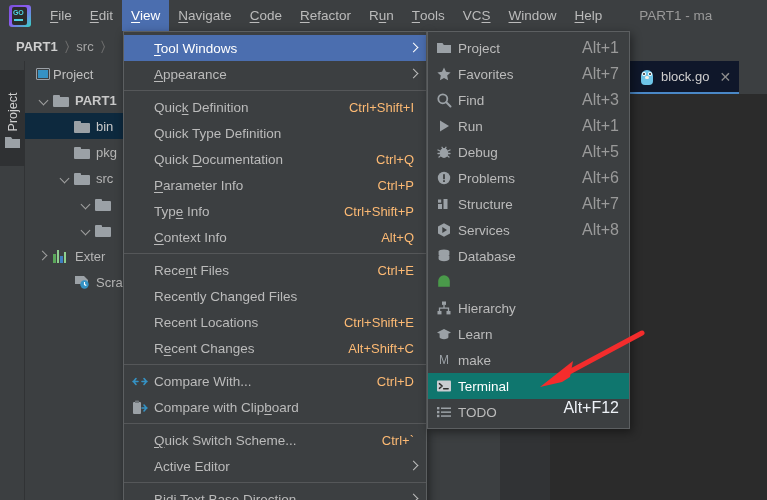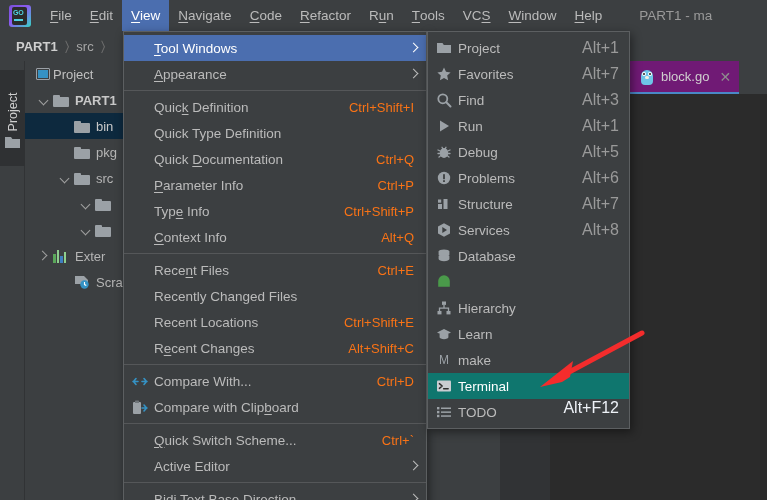"block.go" .etab { background: #701a75 -> #0f172a }
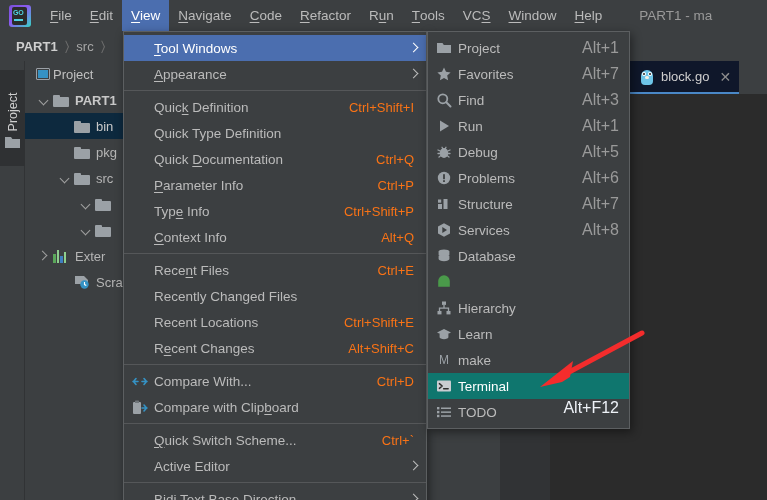"Ctrl+Shift+I" .vrow .vshort { color: #f97316 -> #fdba74 }
